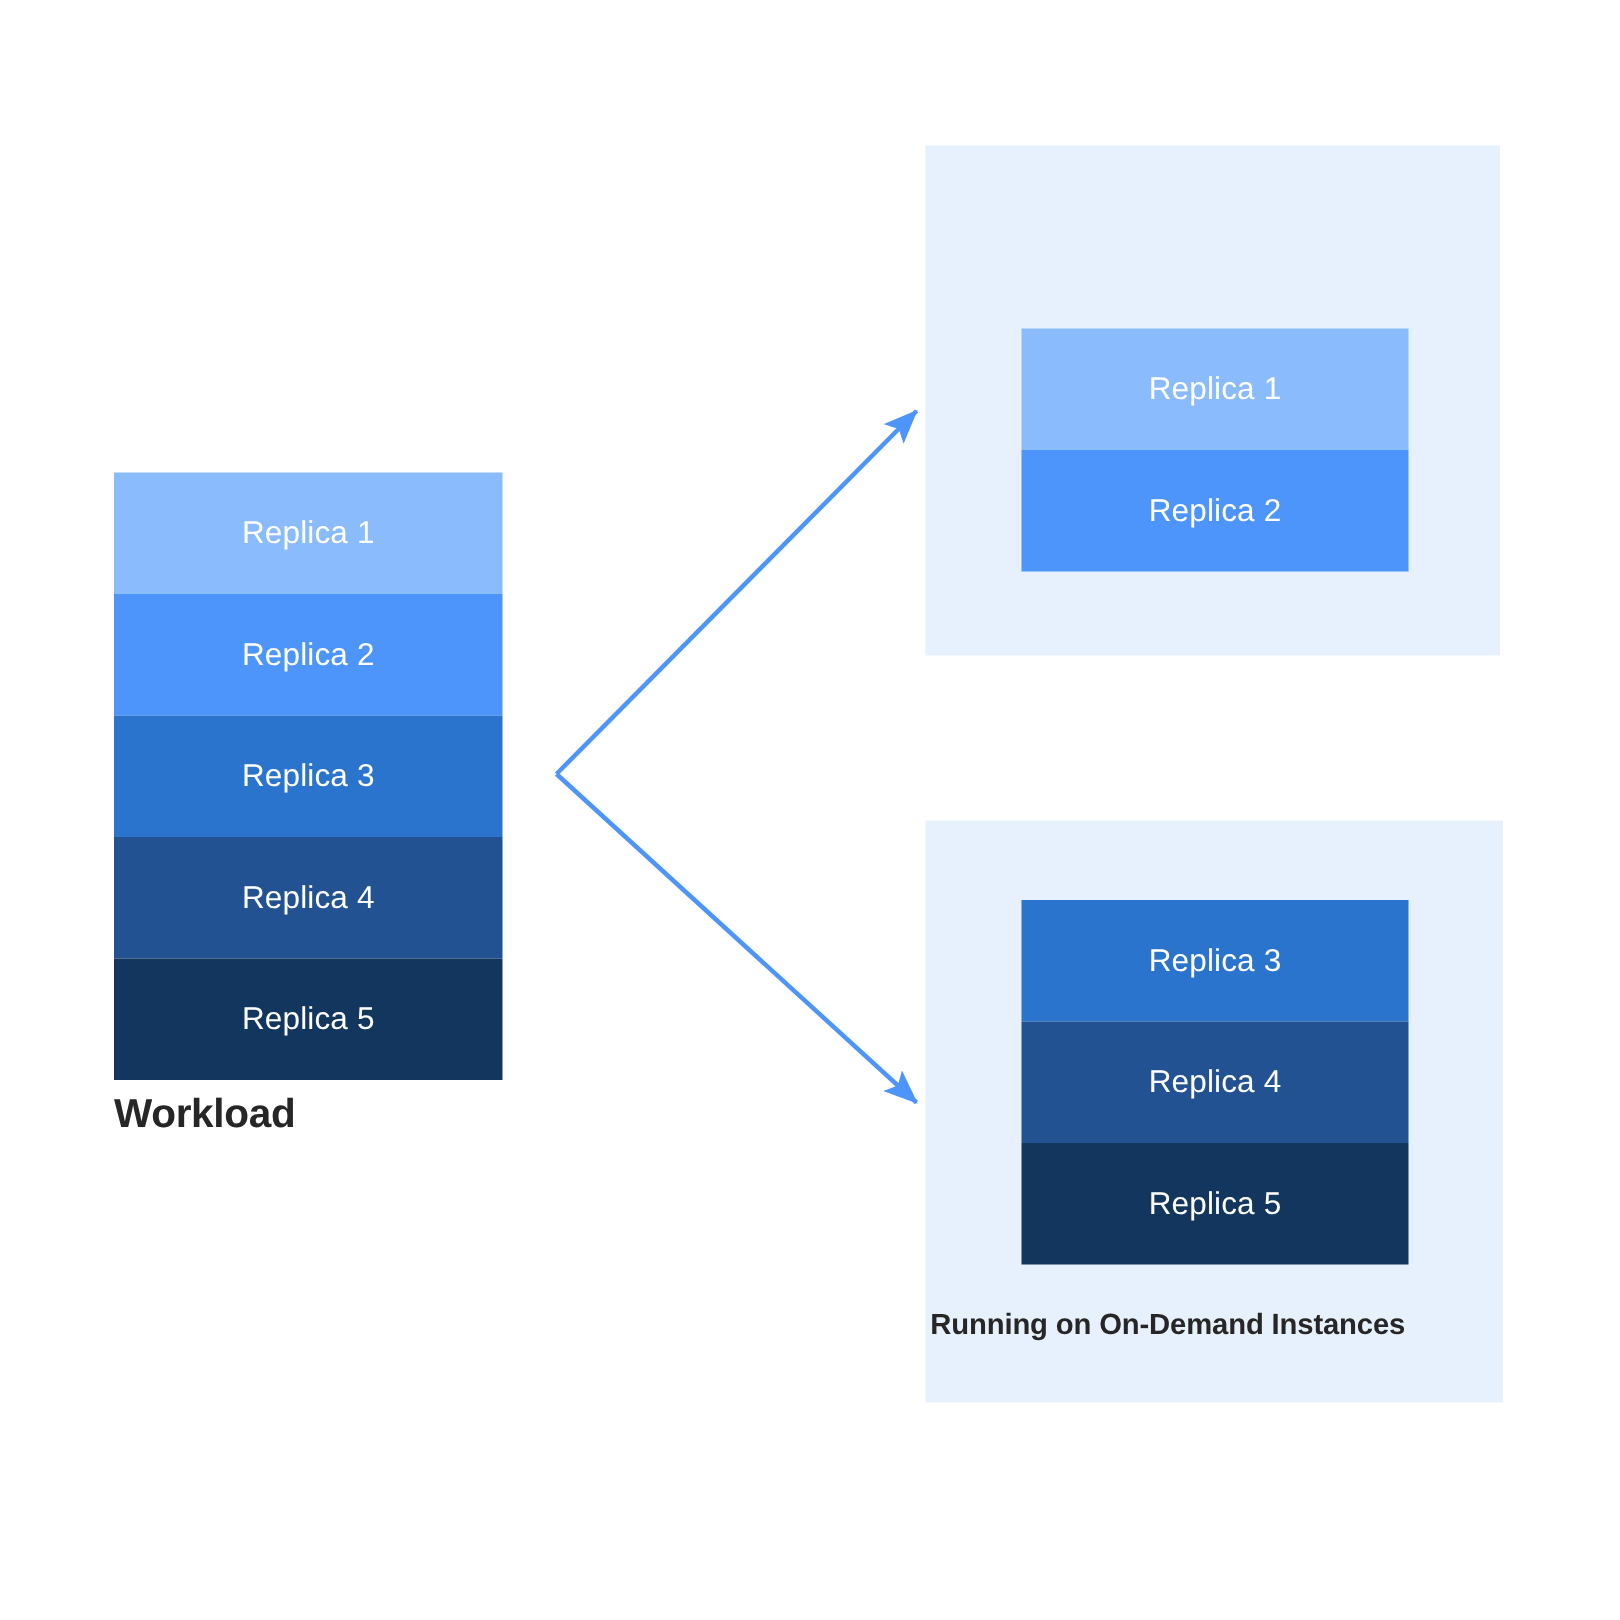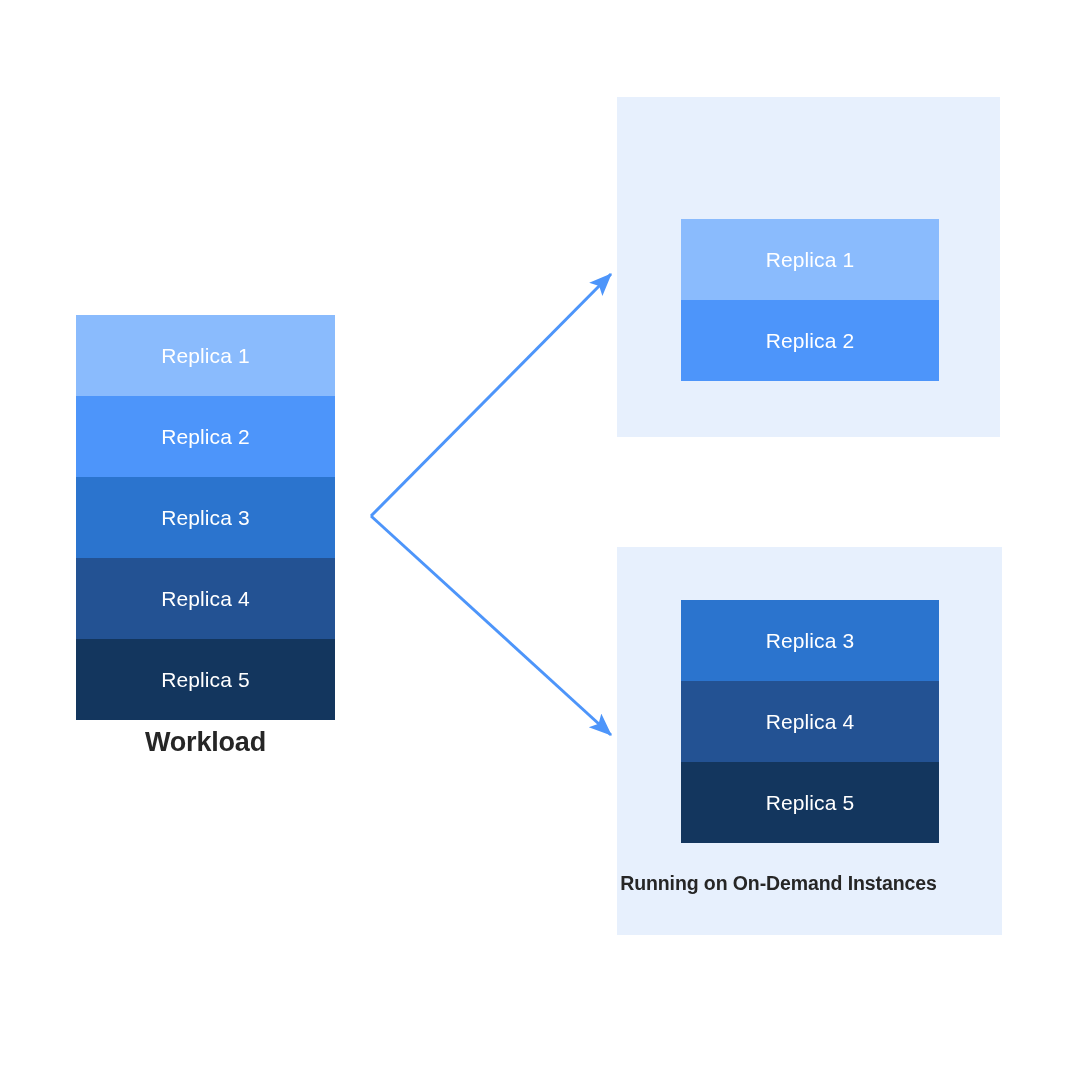"Workload" #workload-label { text-align: center -> none }
